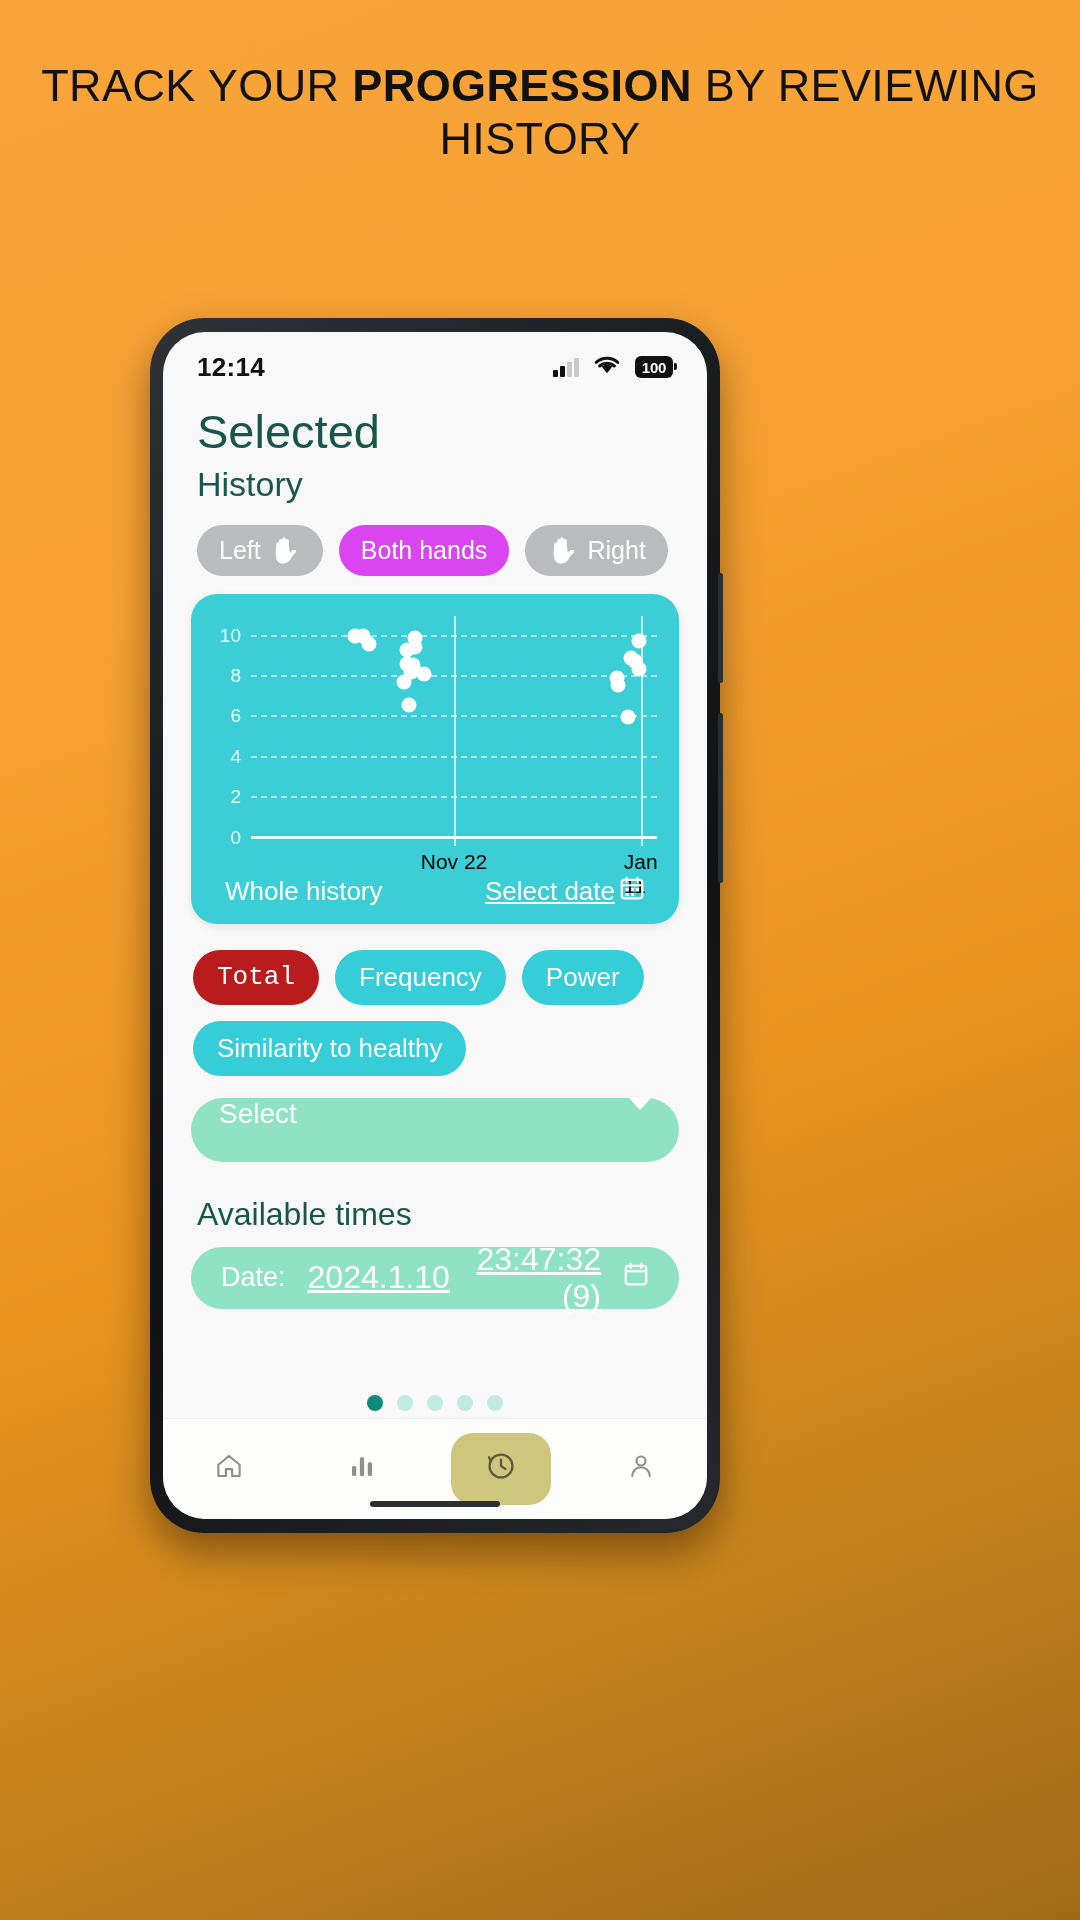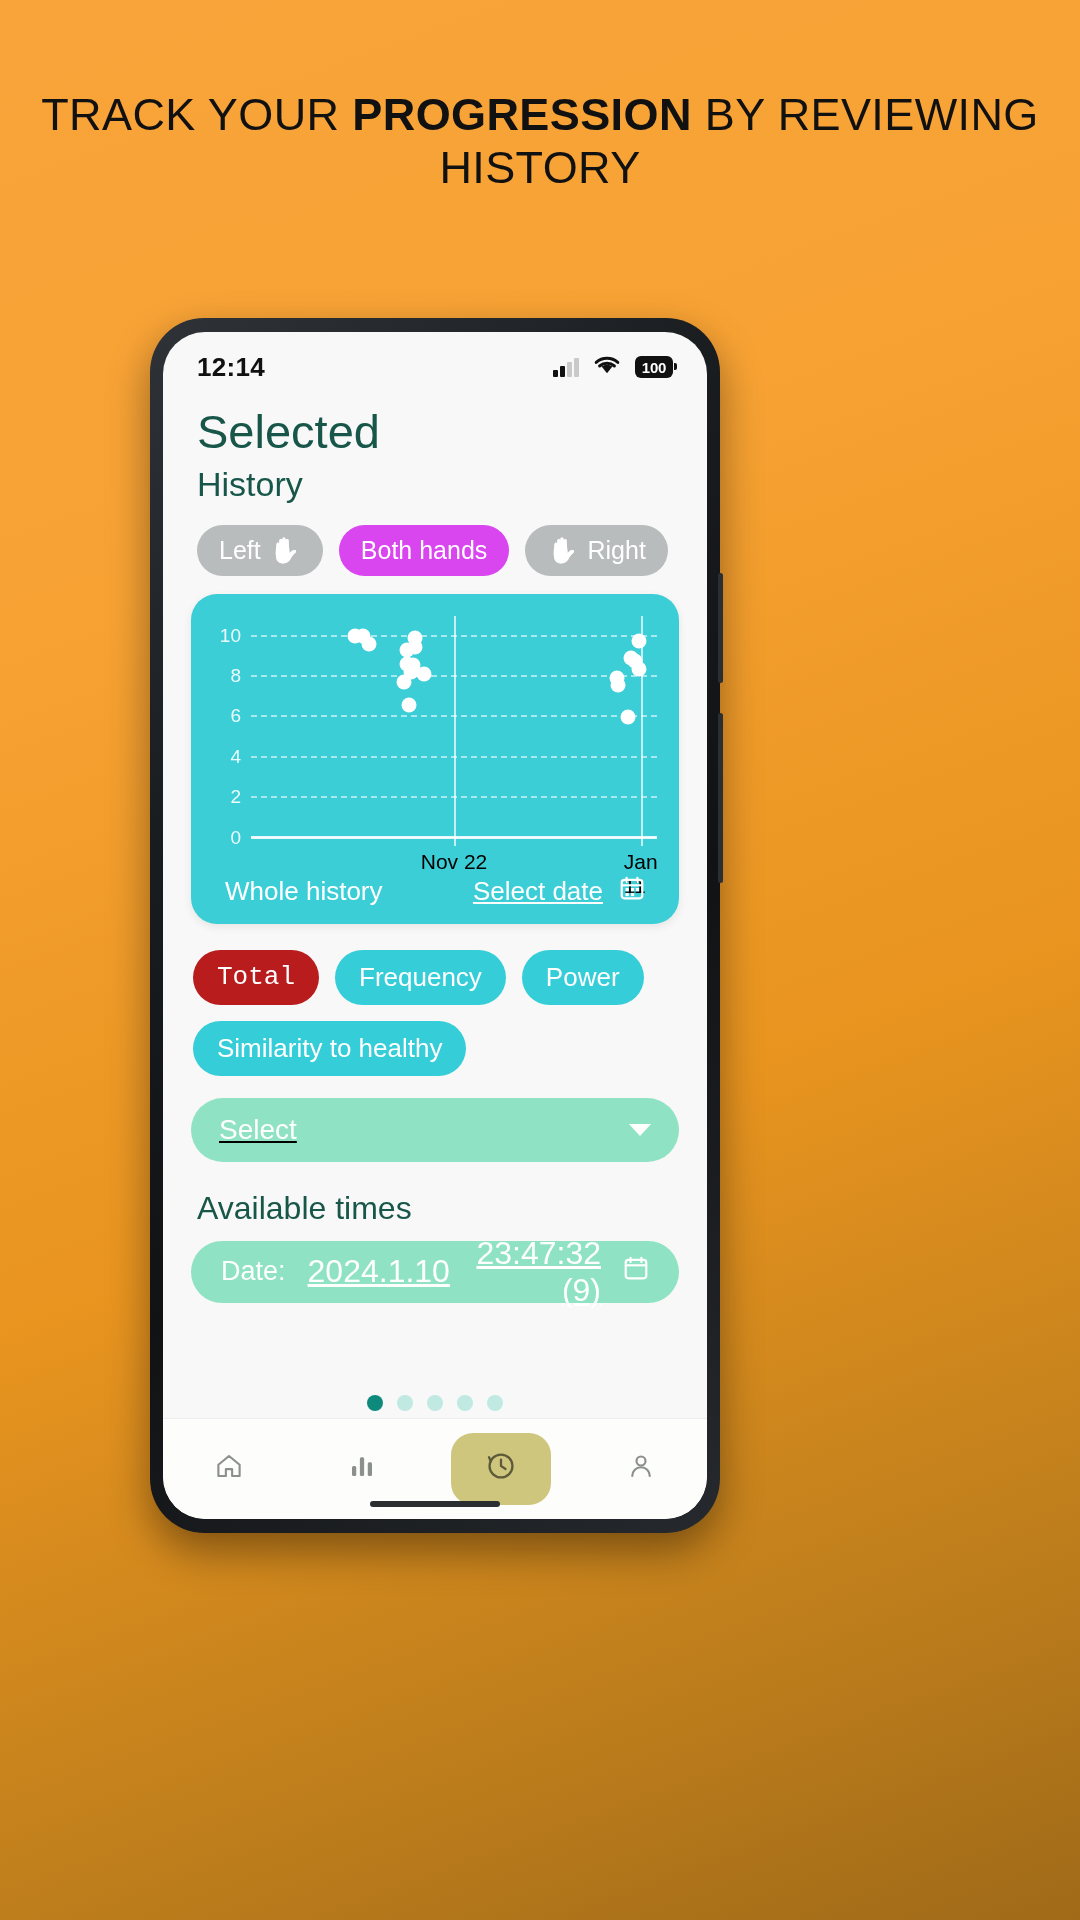"TRACK YOUR PROGRESSION BY REVIEWING" .headline { top: 88px -> 59px }
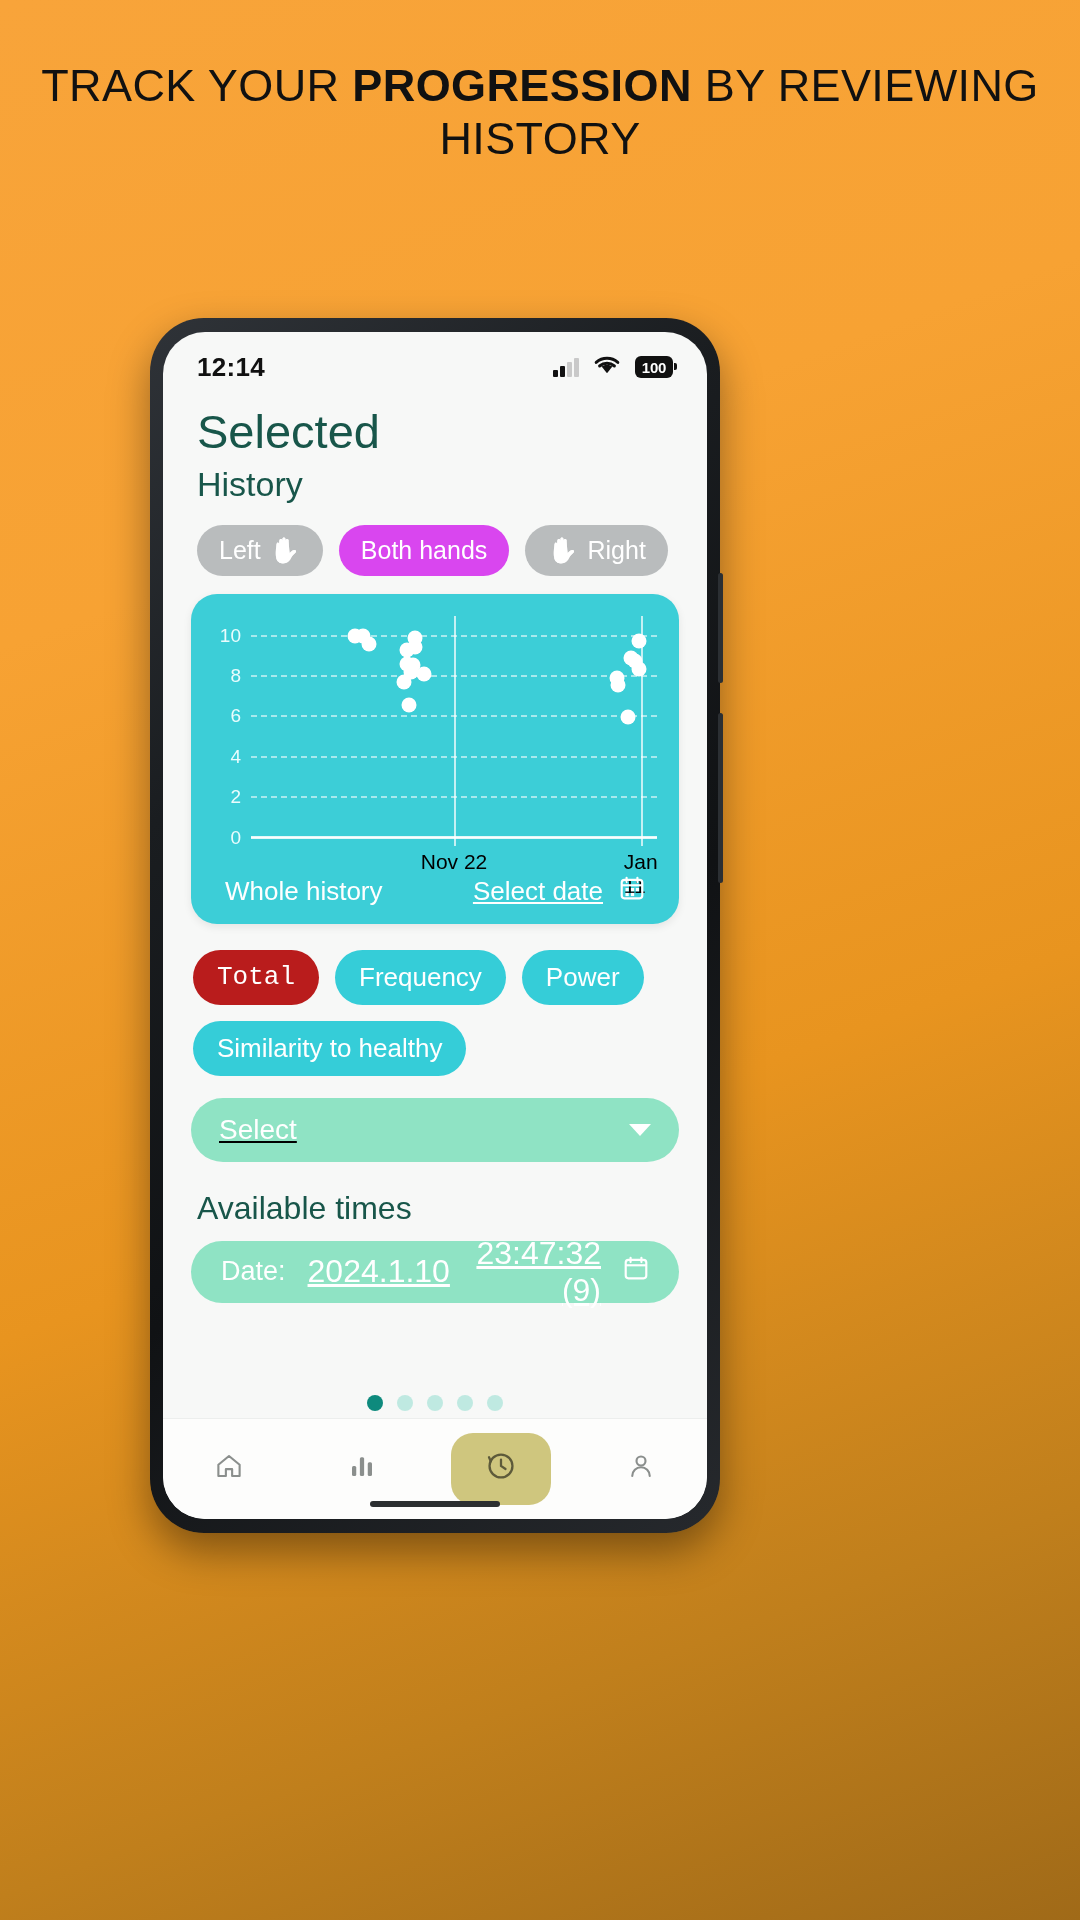"Select date" .seldate { gap: 16px -> 4px }
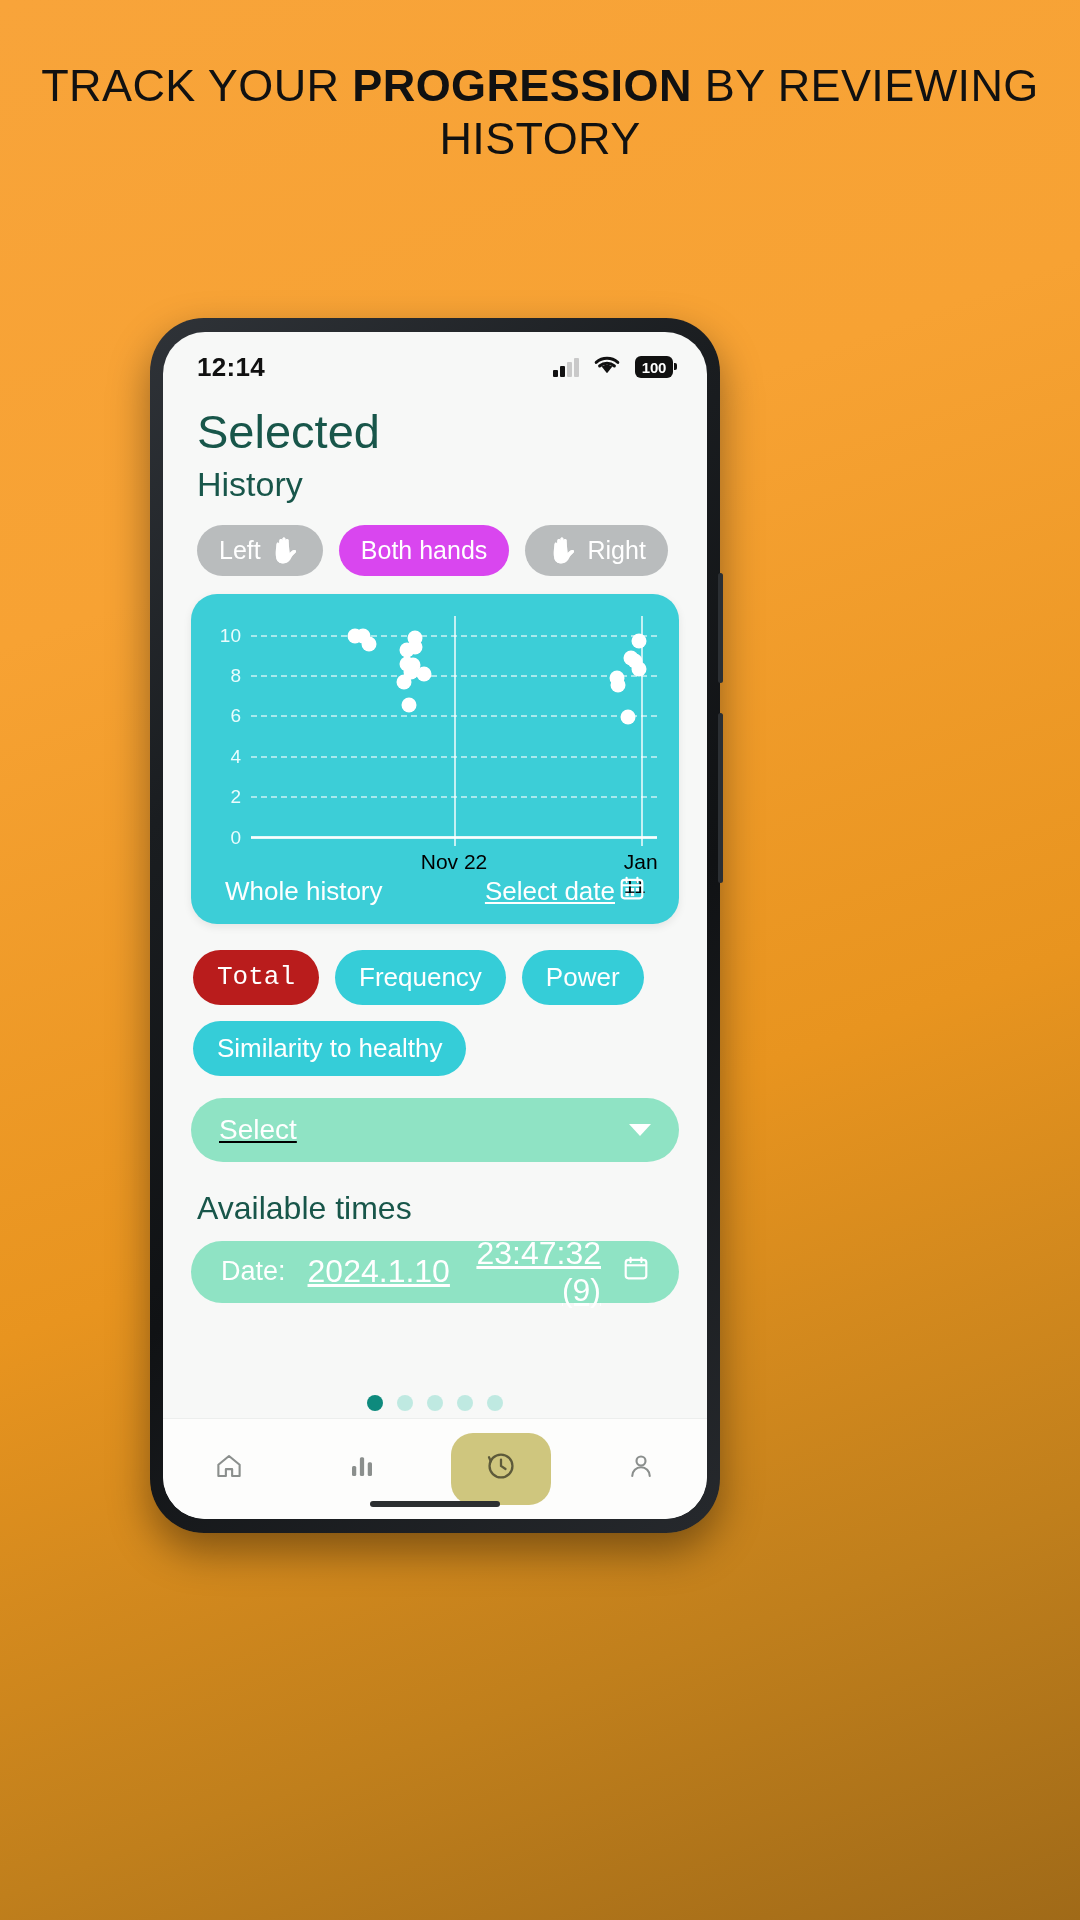"Select" .select { align-items: center -> flex-start; margin: 22px 28px 6px 28px -> 22px 28px 12px 28px; text-decoration: underline -> none }
